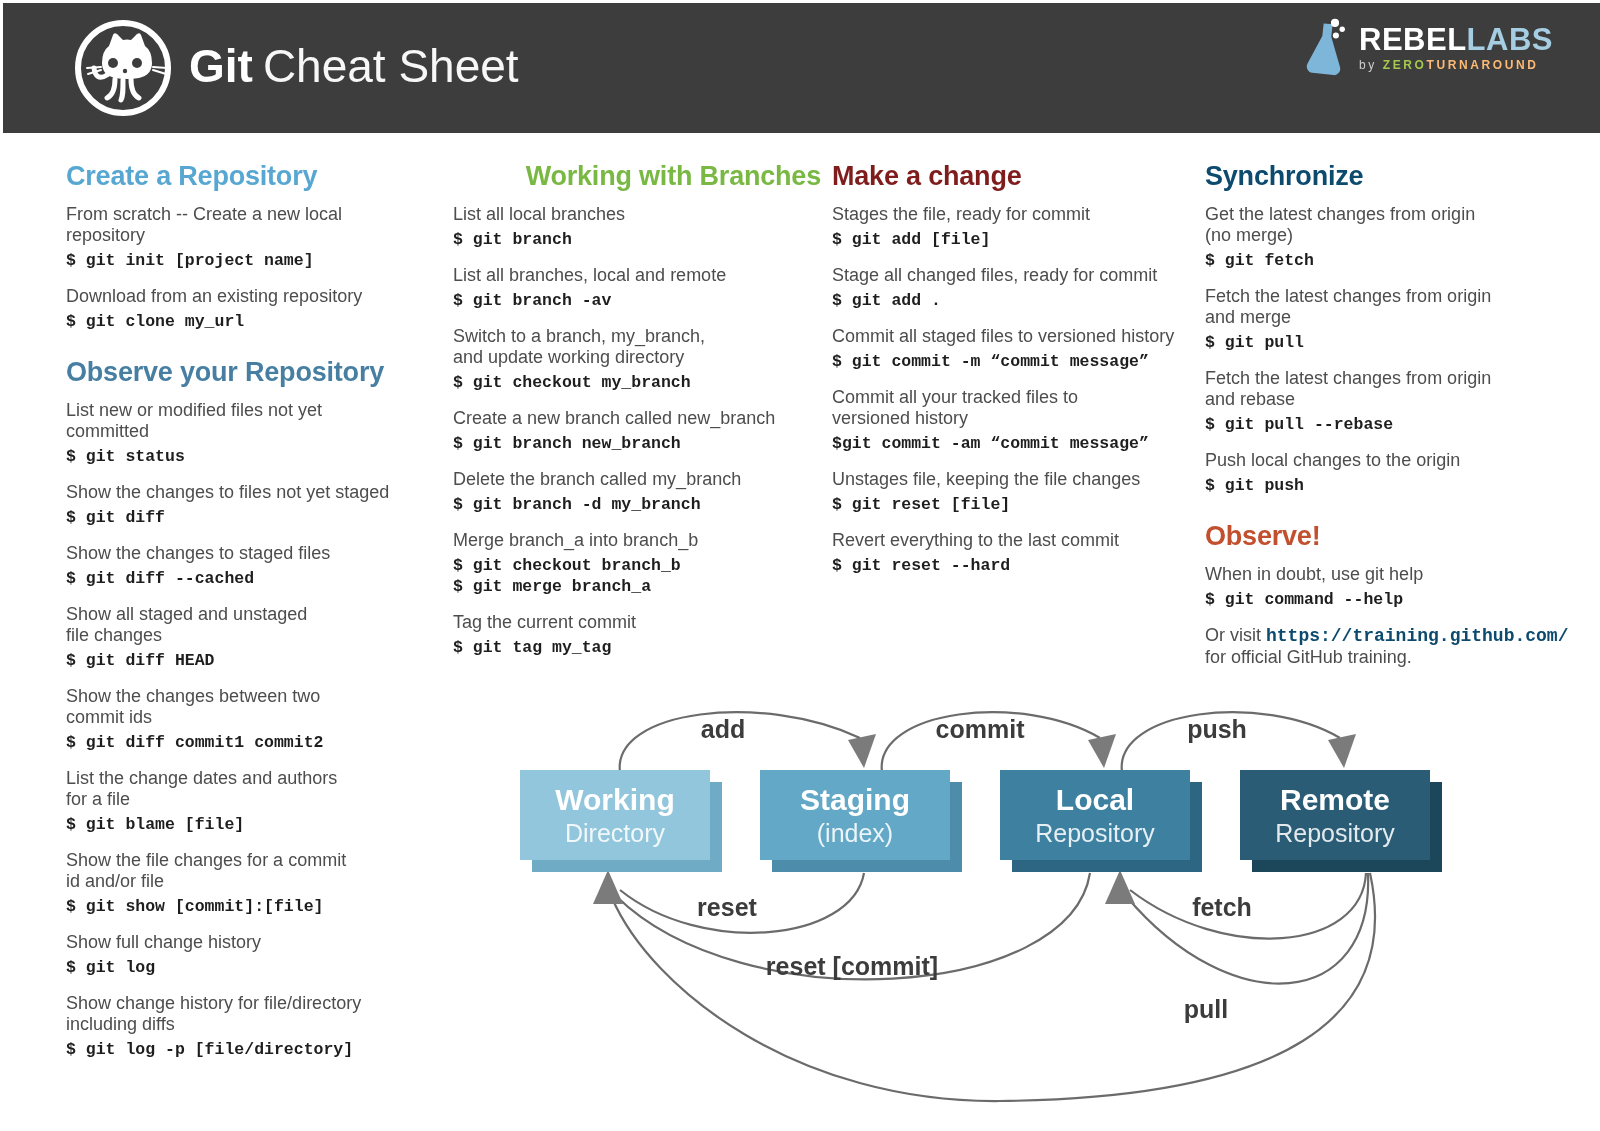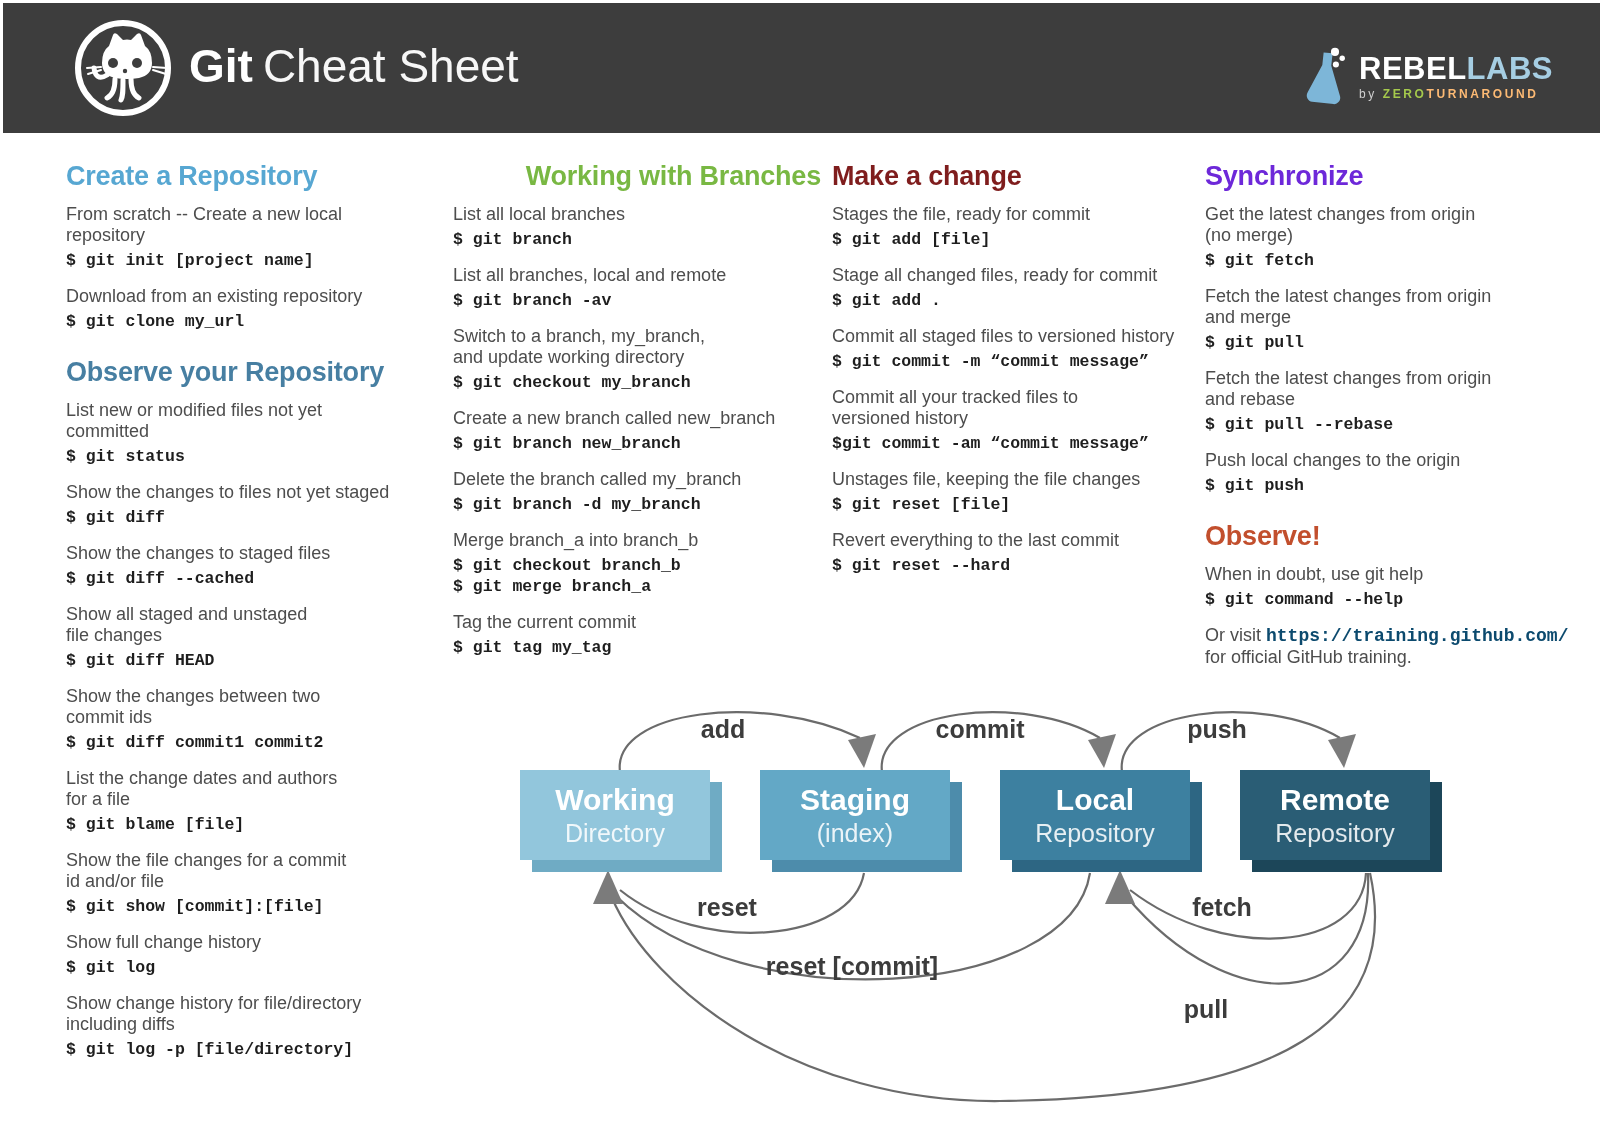"REBELLABS" .brand { top: 40px -> 11px }
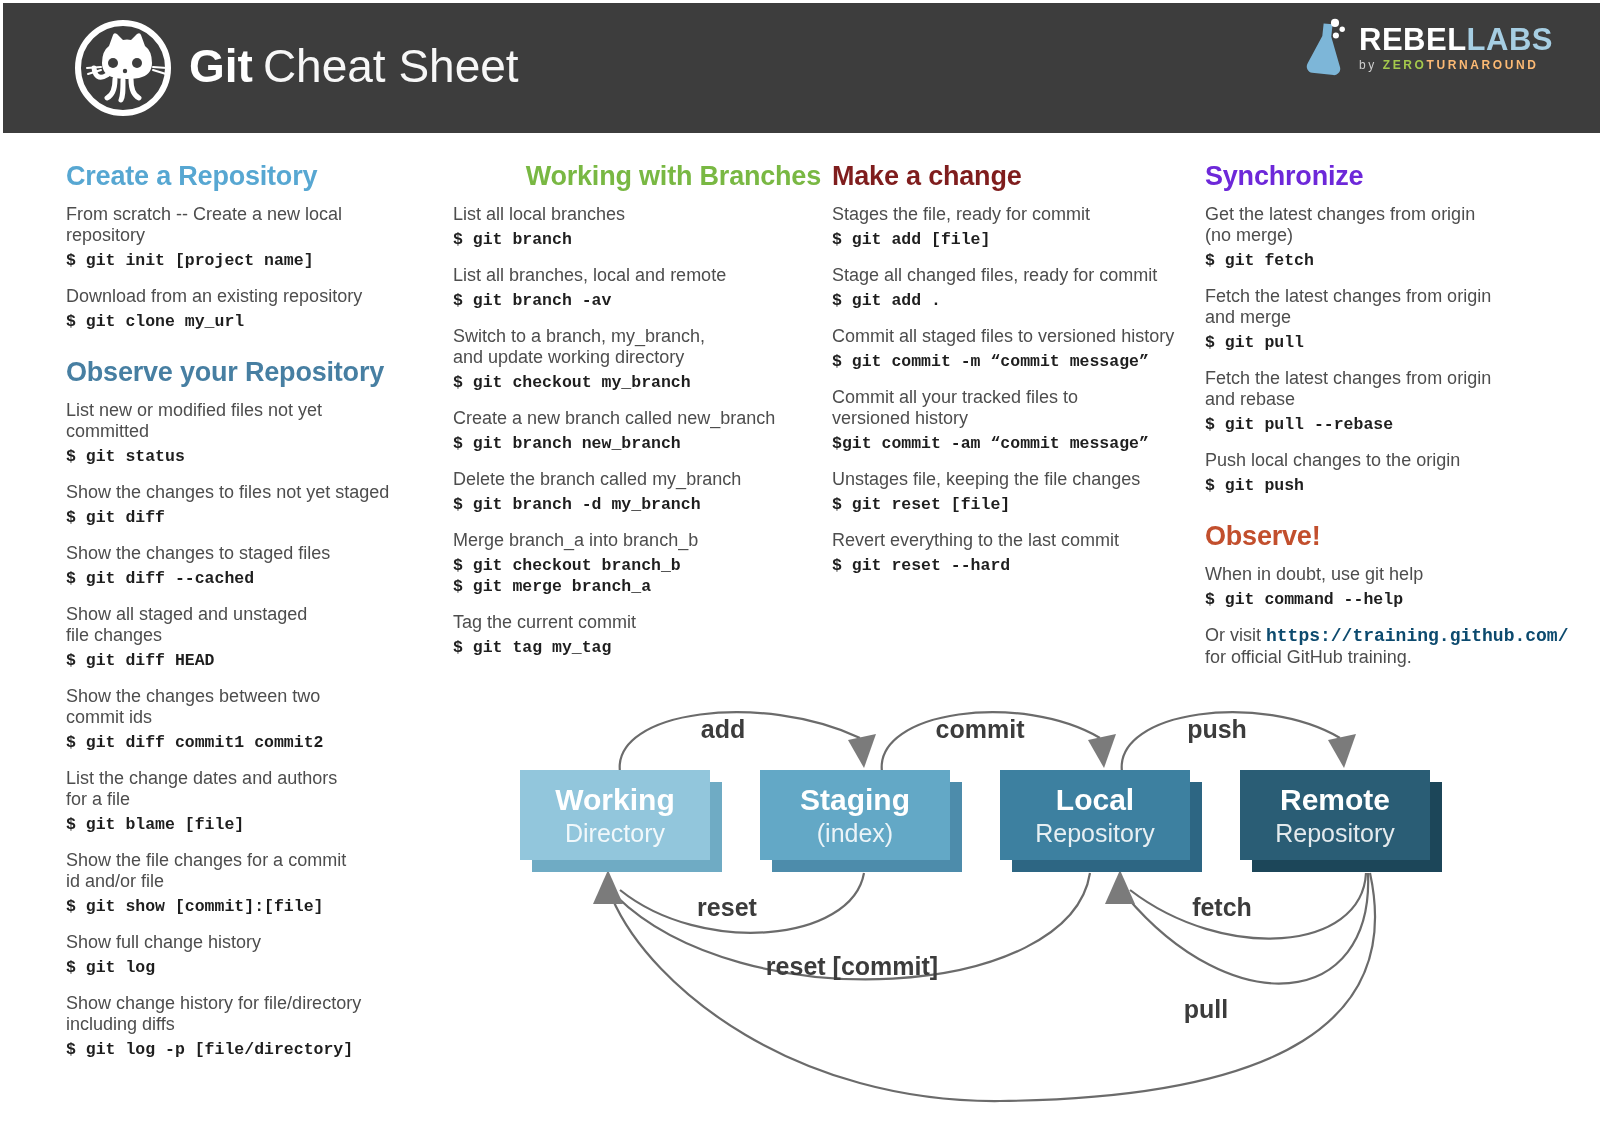"Synchronize" h2.sec-title { color: #6d28d9 -> #0c4a6e }
